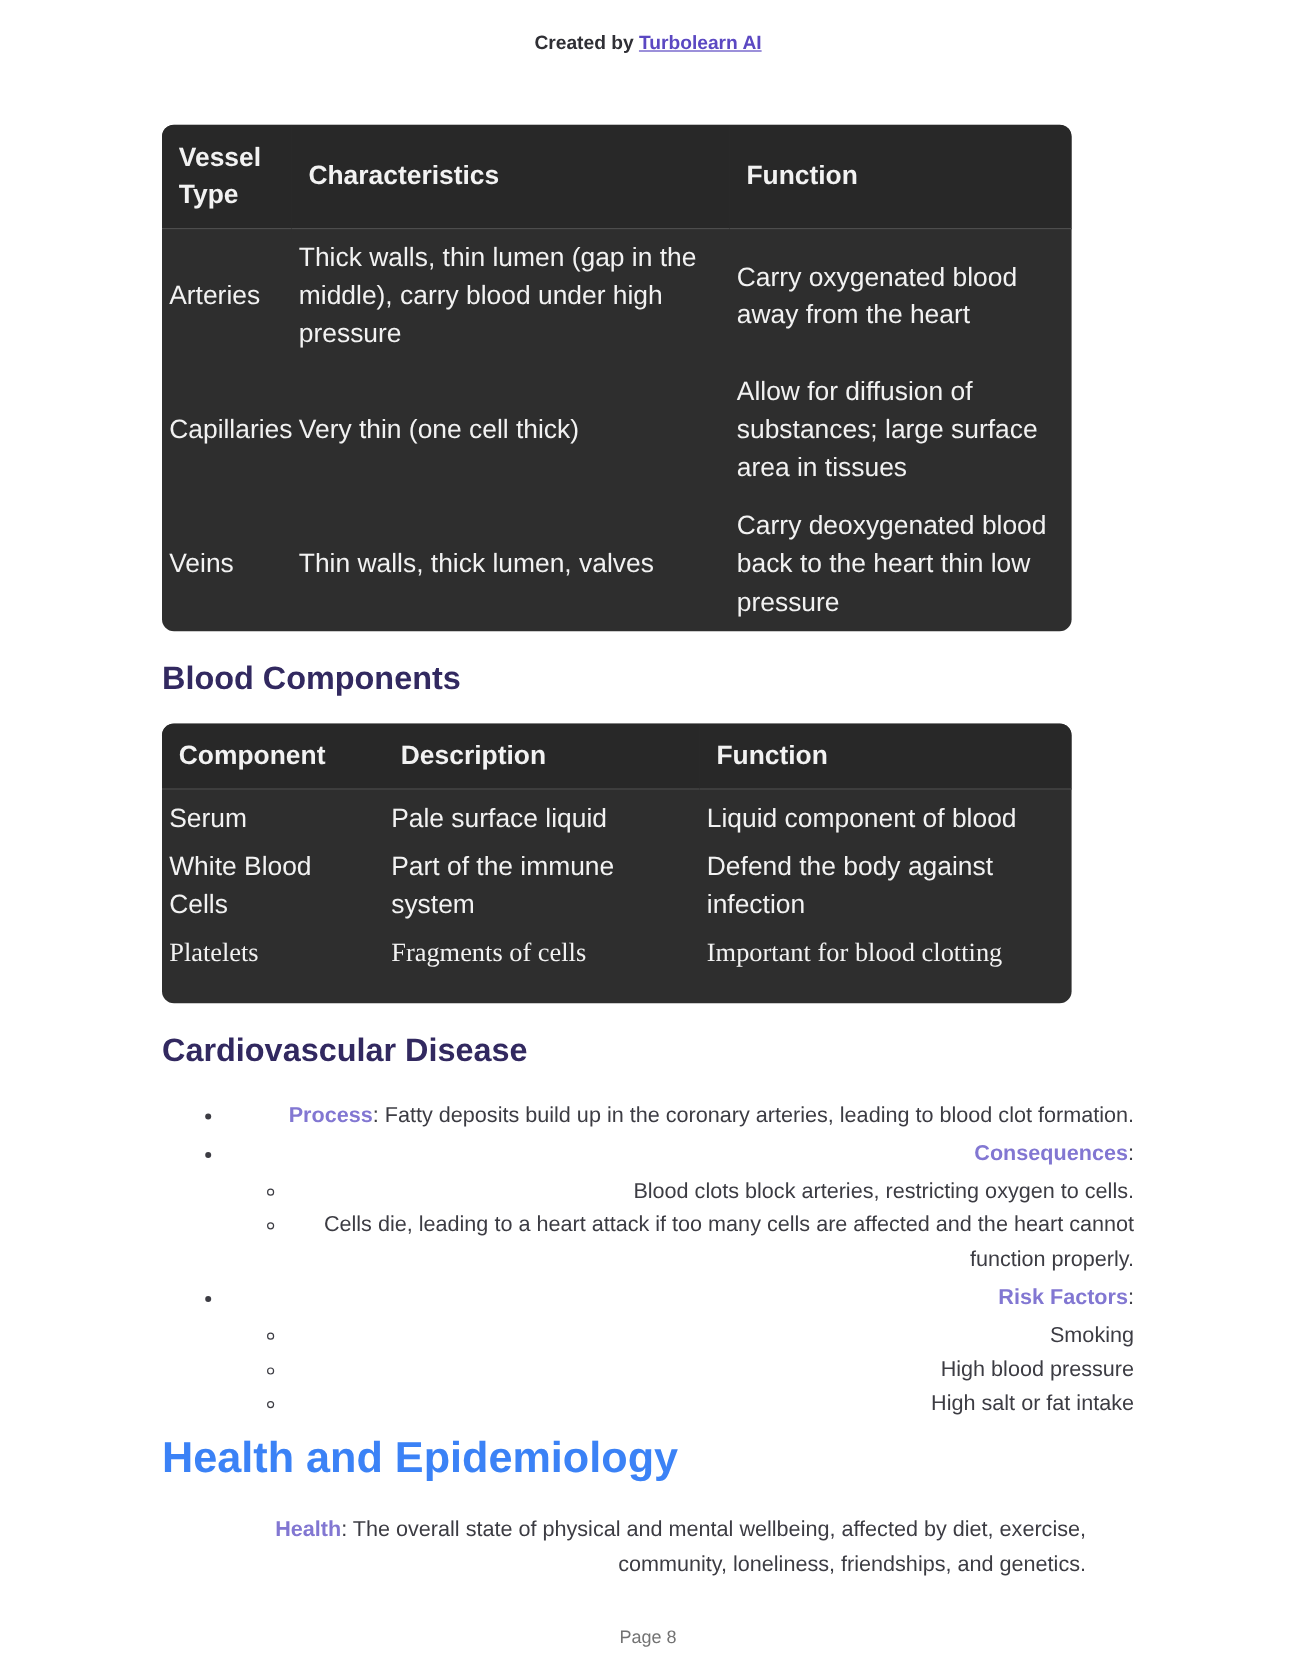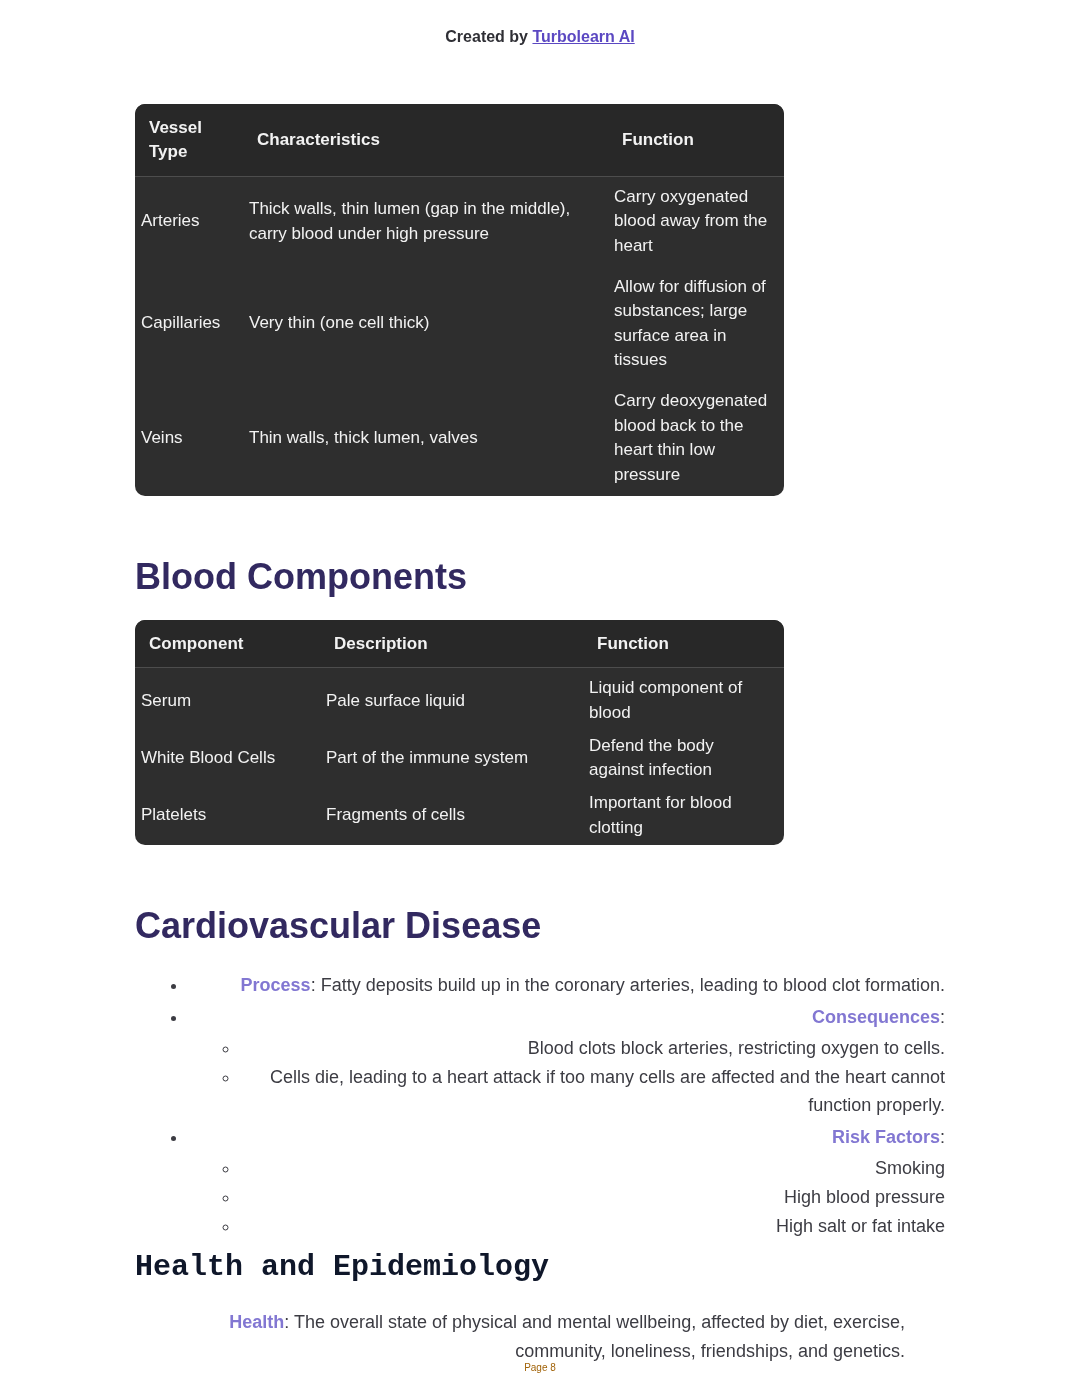"Vessel Type" table.dark-table { font-size: 17px -> 22px; width: 649px -> 758px }
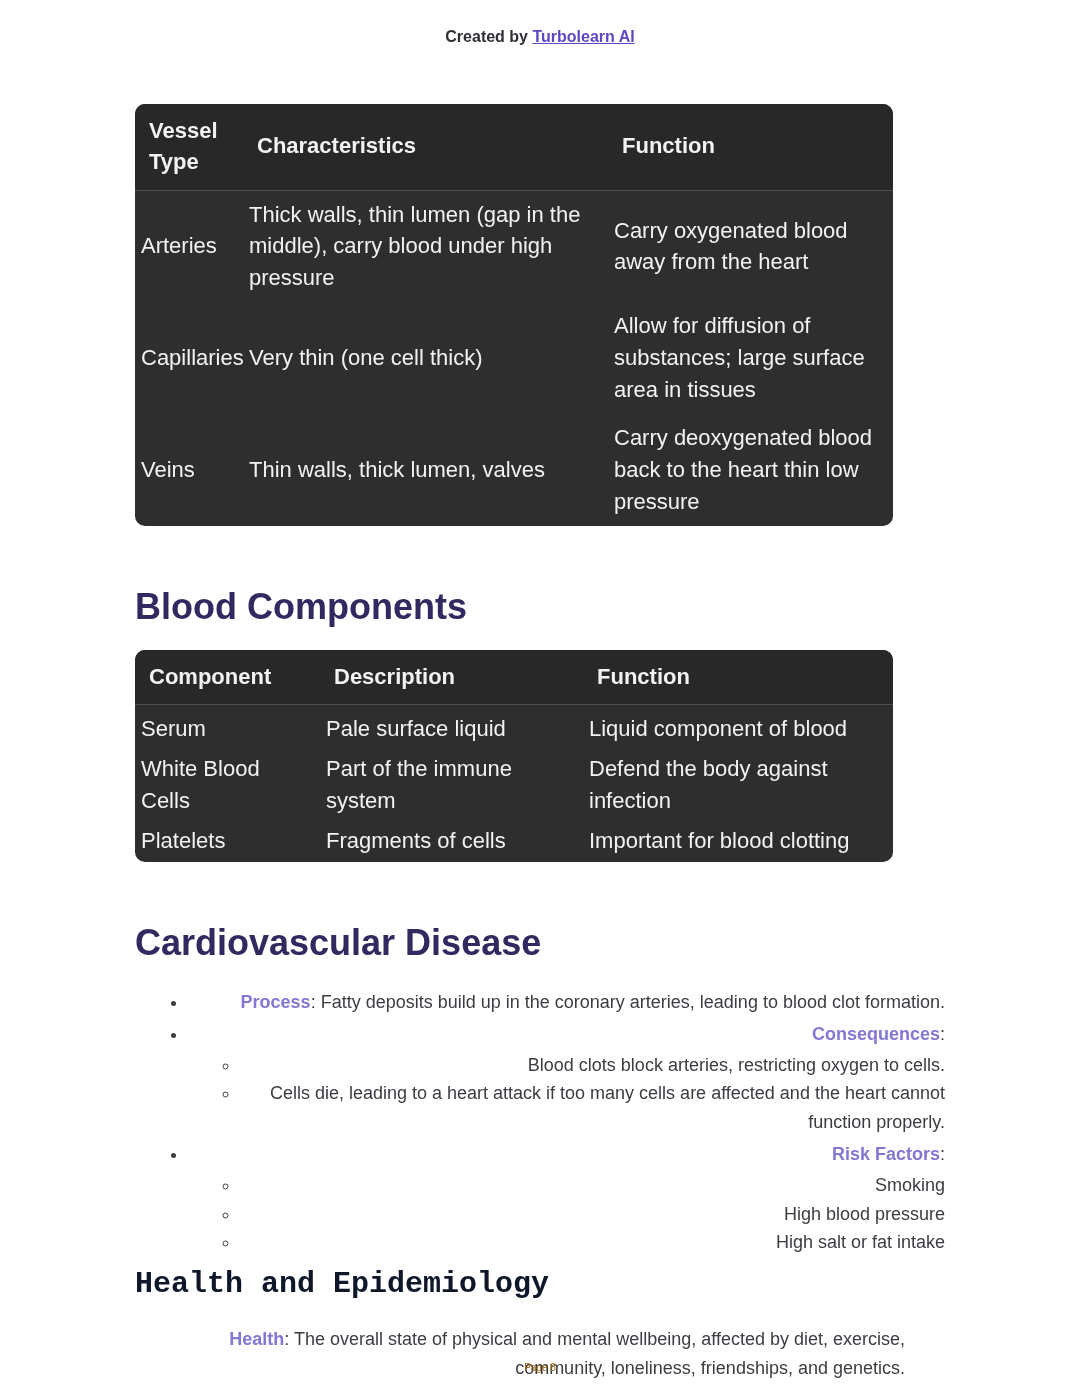"Blood Components" h2.section-title { font-size: 36px -> 27px; margin: 60px 0 22px 0 -> 24px 0 22px 0 }
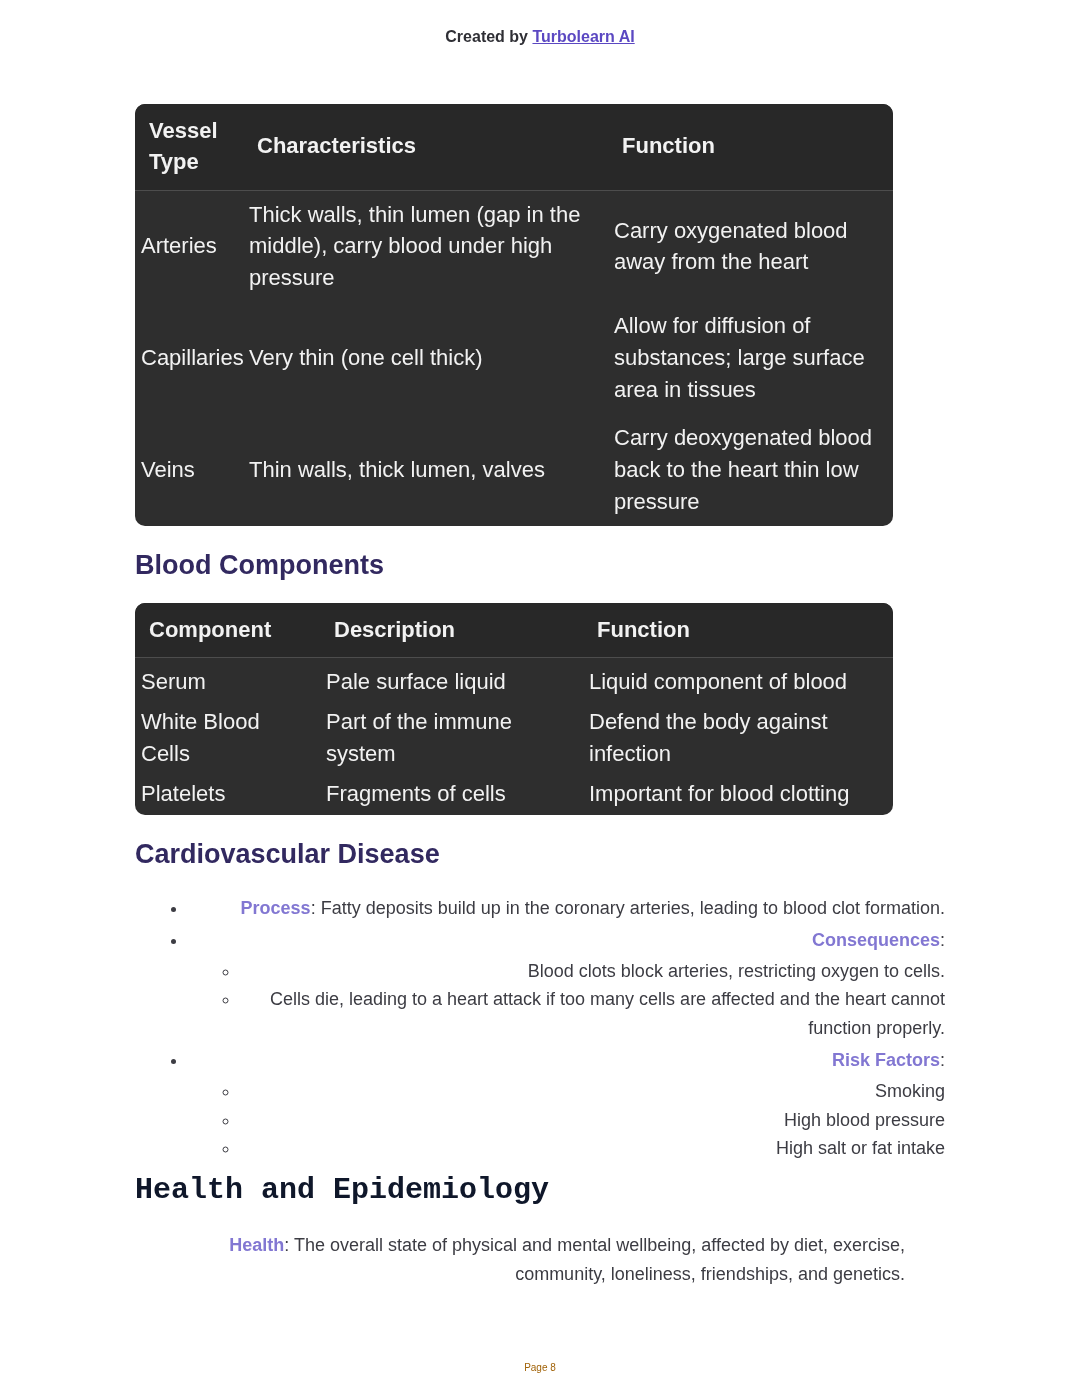"Platelets" table.compact tbody tr:last-child td { font-family: none -> Liberation Serif, serif; padding-bottom: 5px -> 26px }
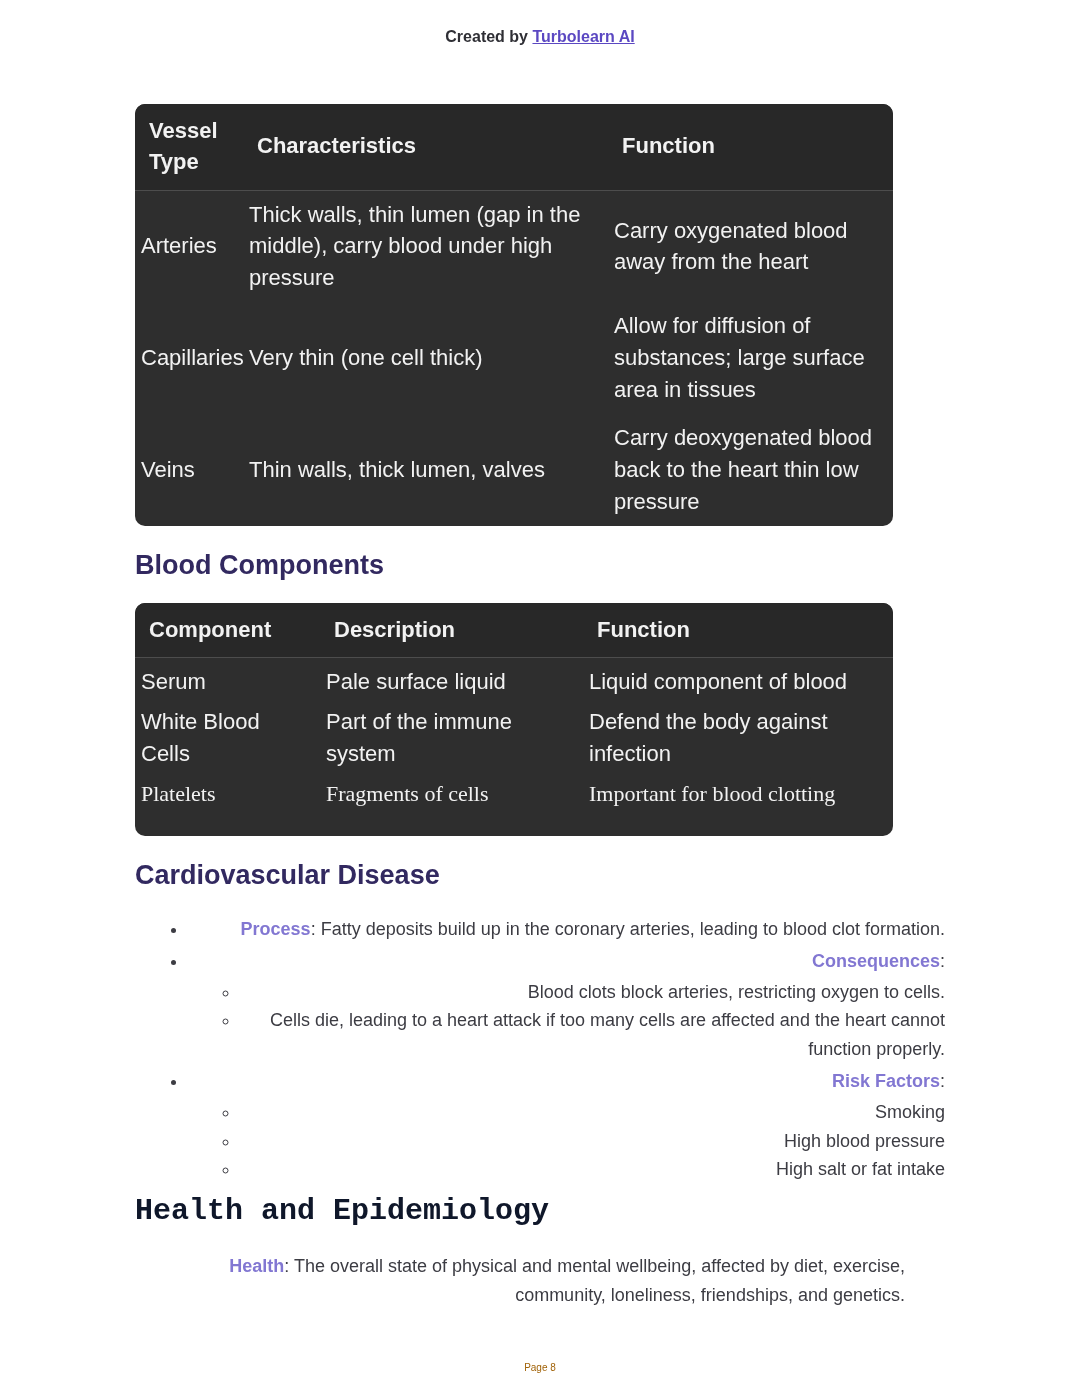"Health and Epidemiology" h1.big-title { color: #0f172a -> #3b82f6; font-family: Liberation Mono, monospace -> none; font-size: 30px -> 36px }
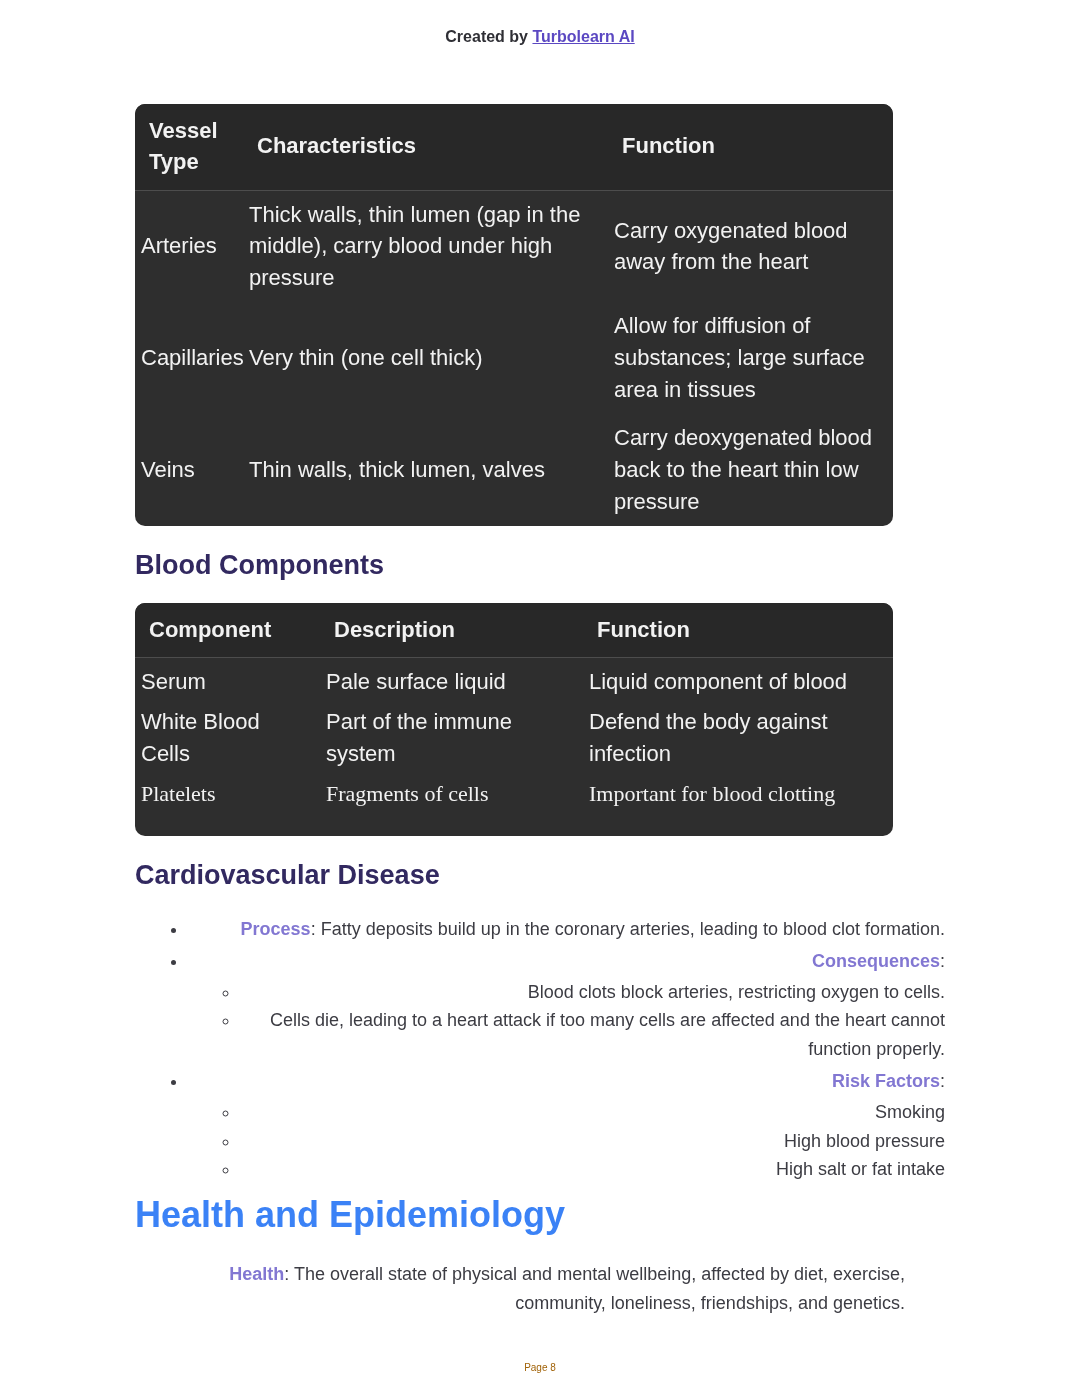"Page 8" .page-footer { color: #a16207 -> #737373; font-size: 10px -> 15px }
